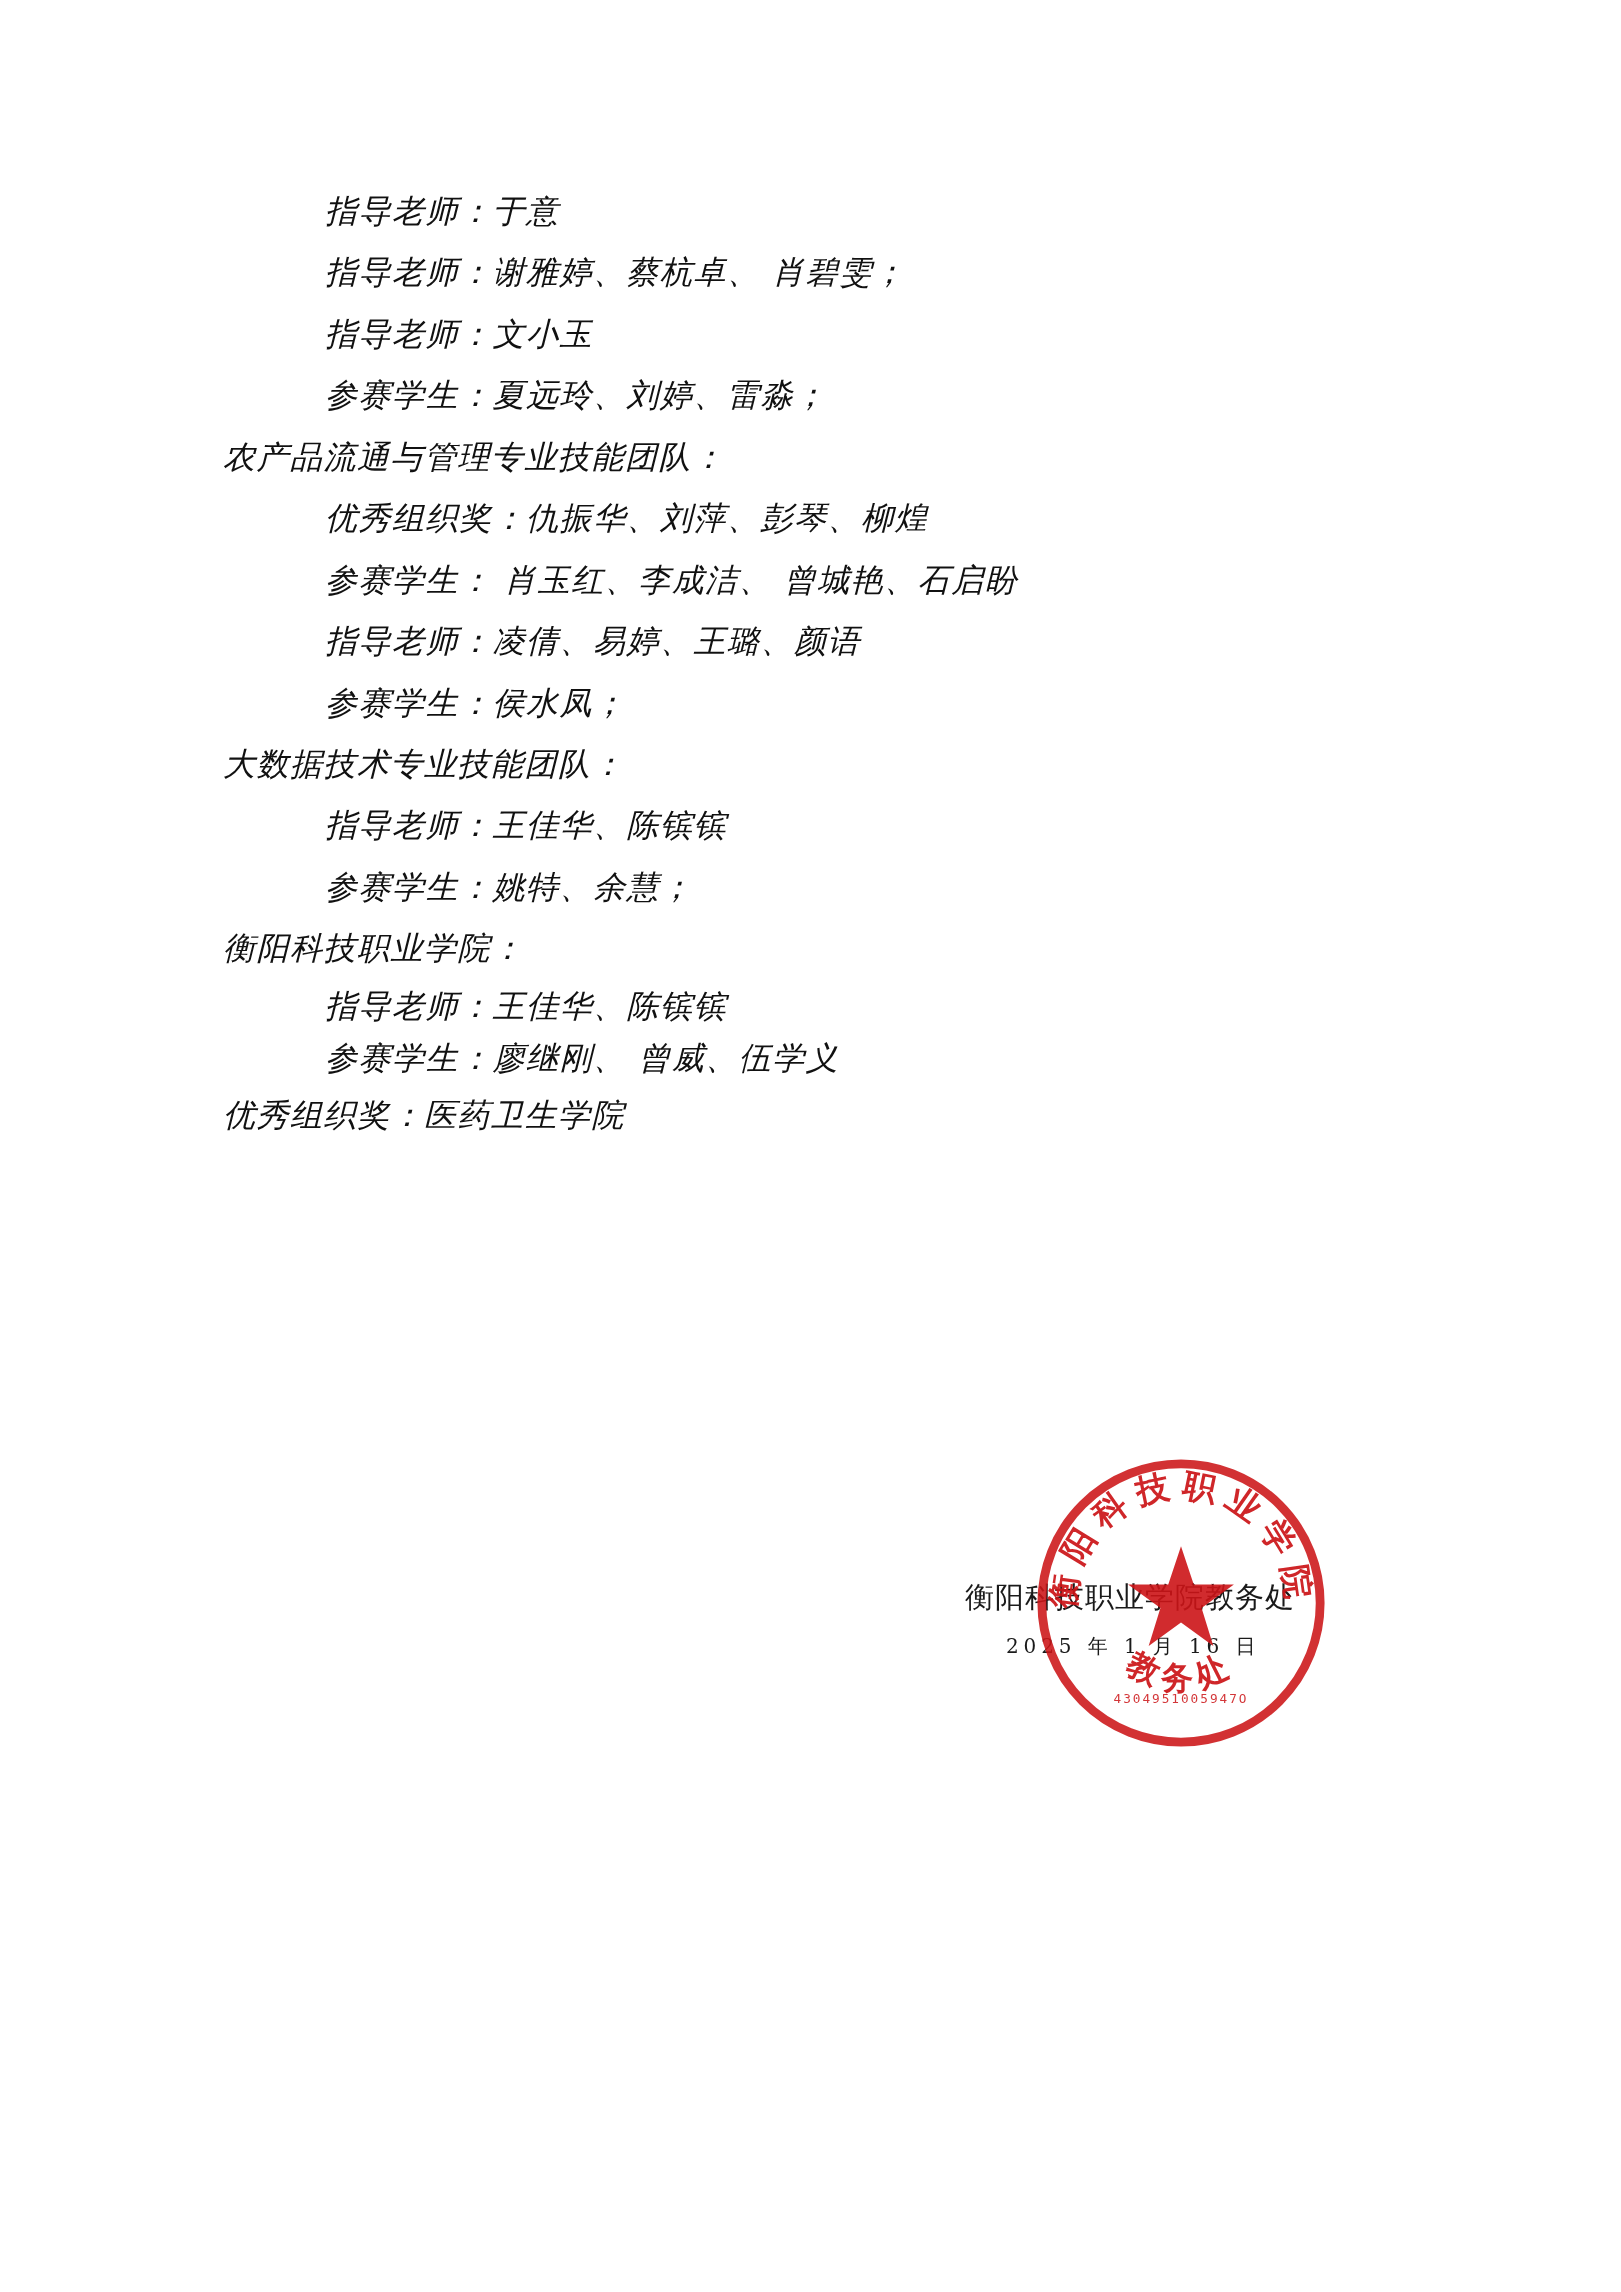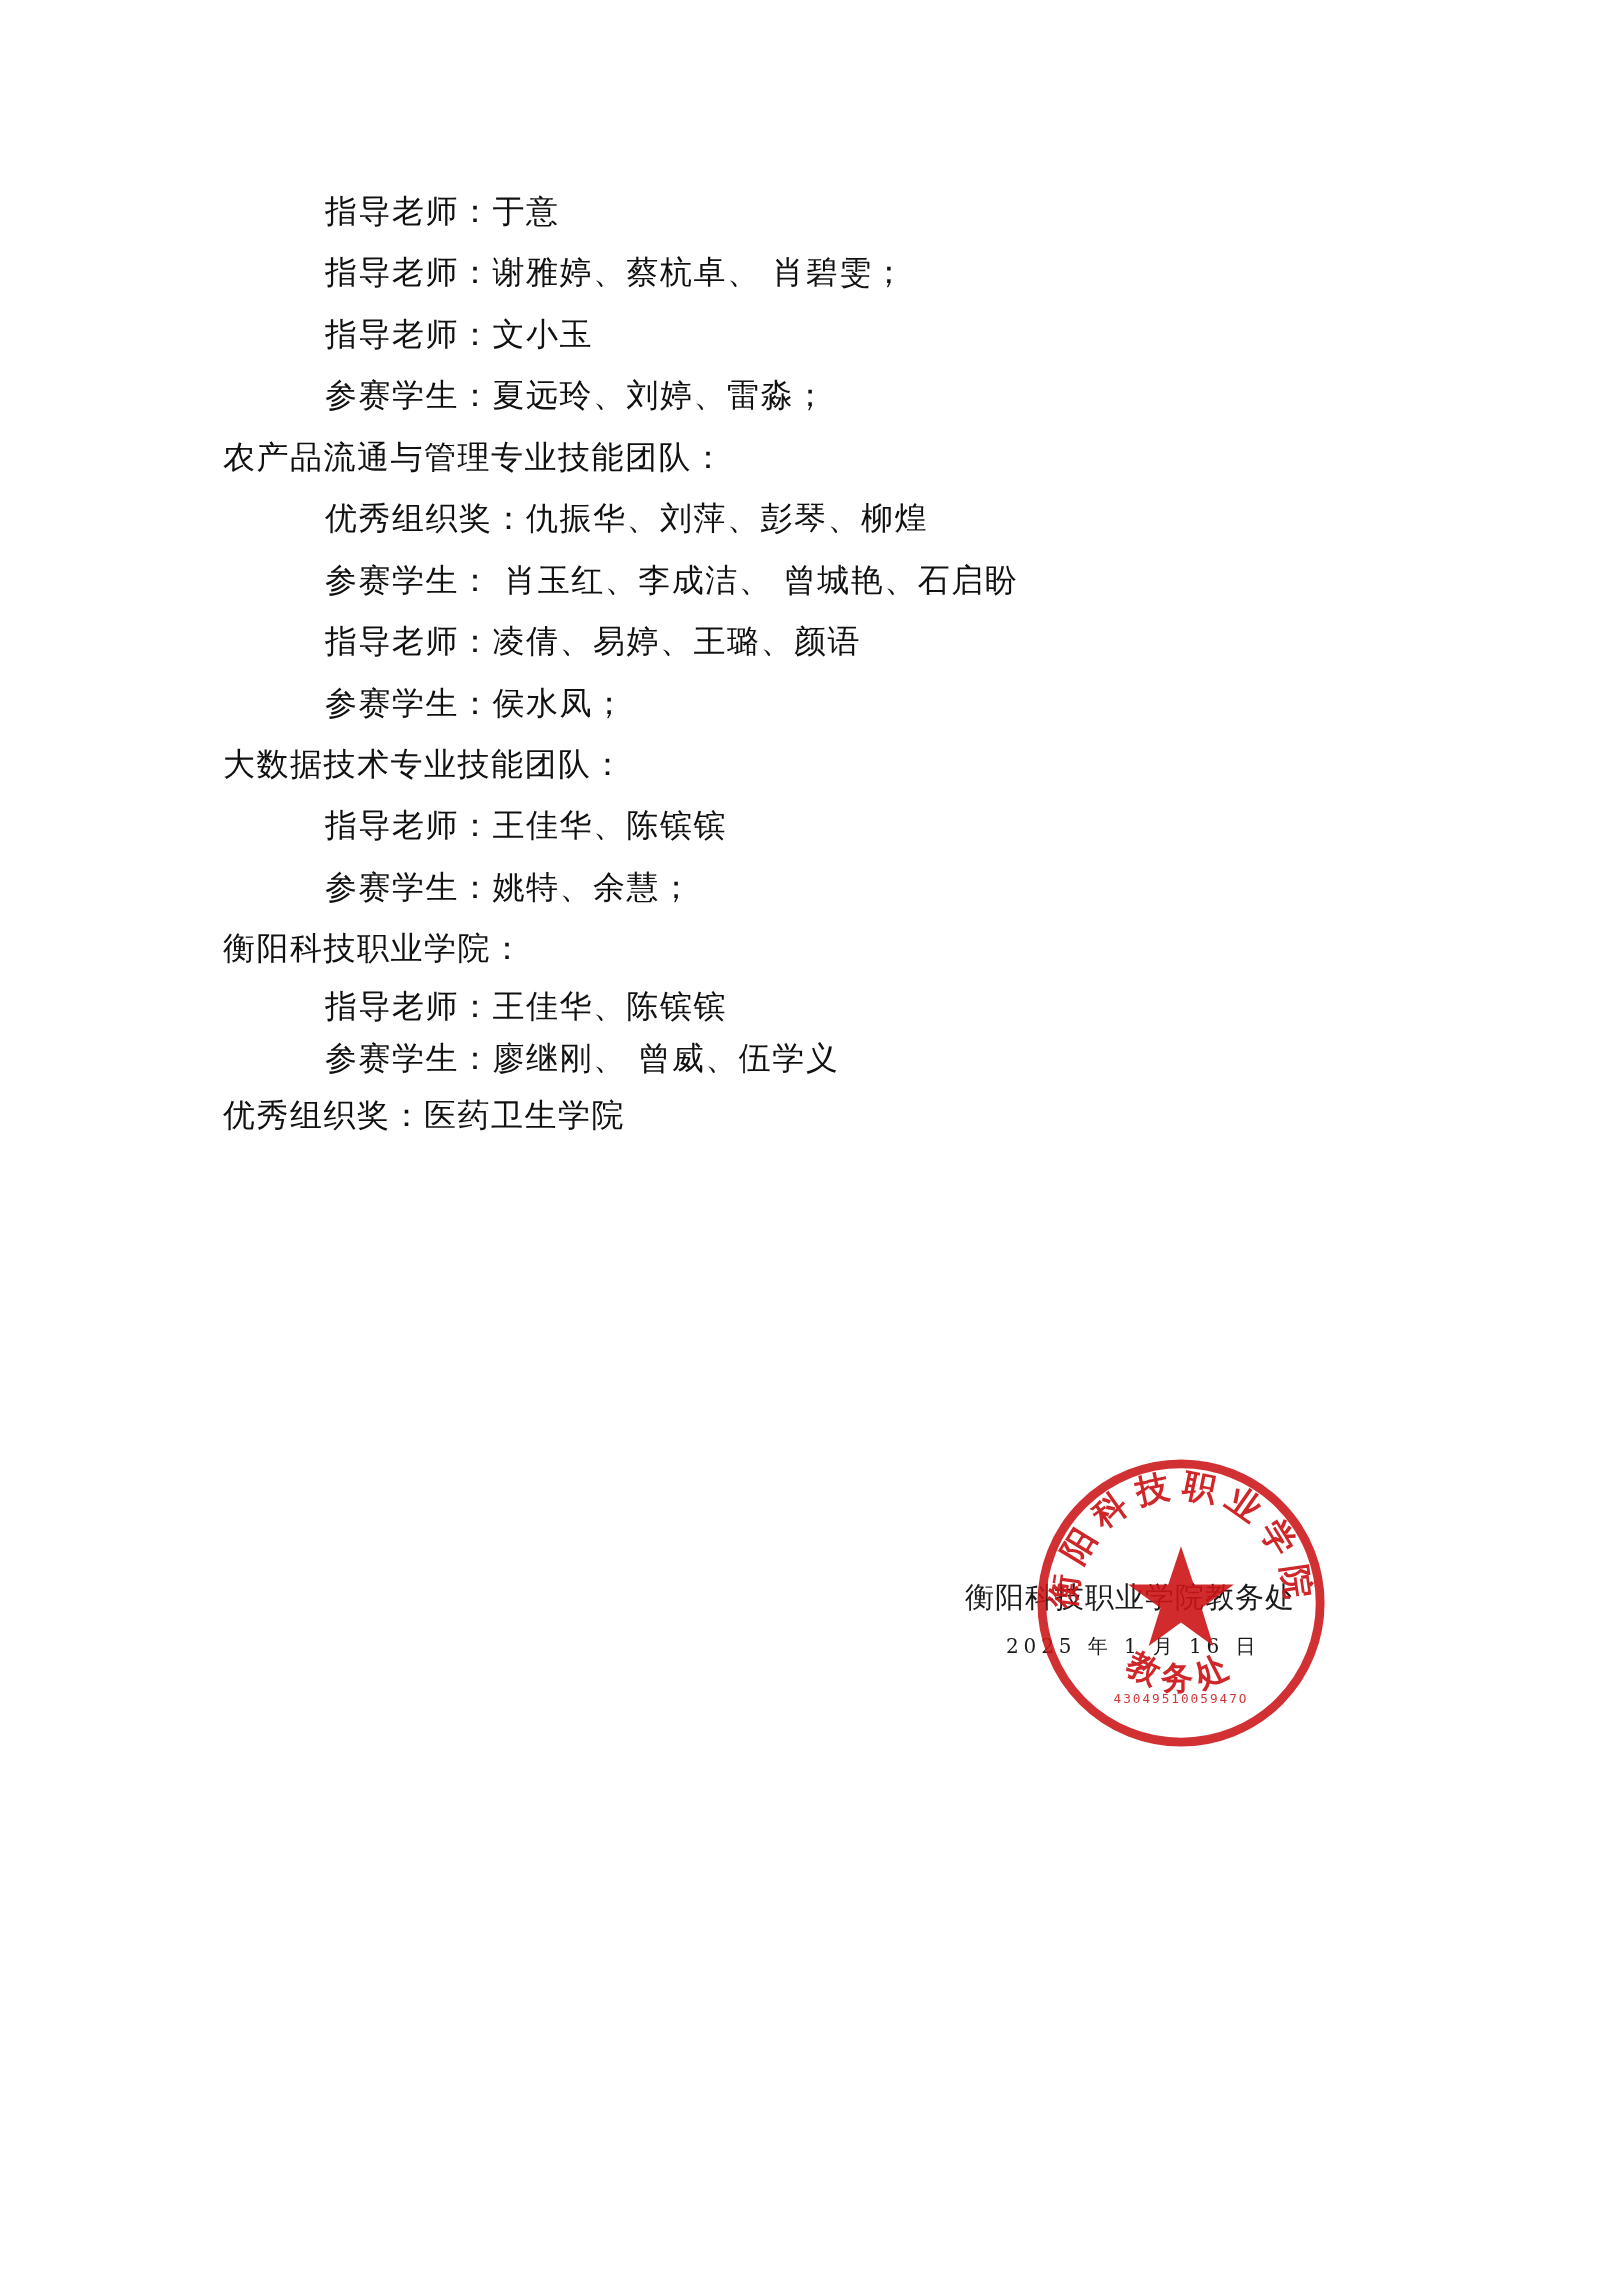"指导老师：于意" .body-area { font-style: none -> italic }
